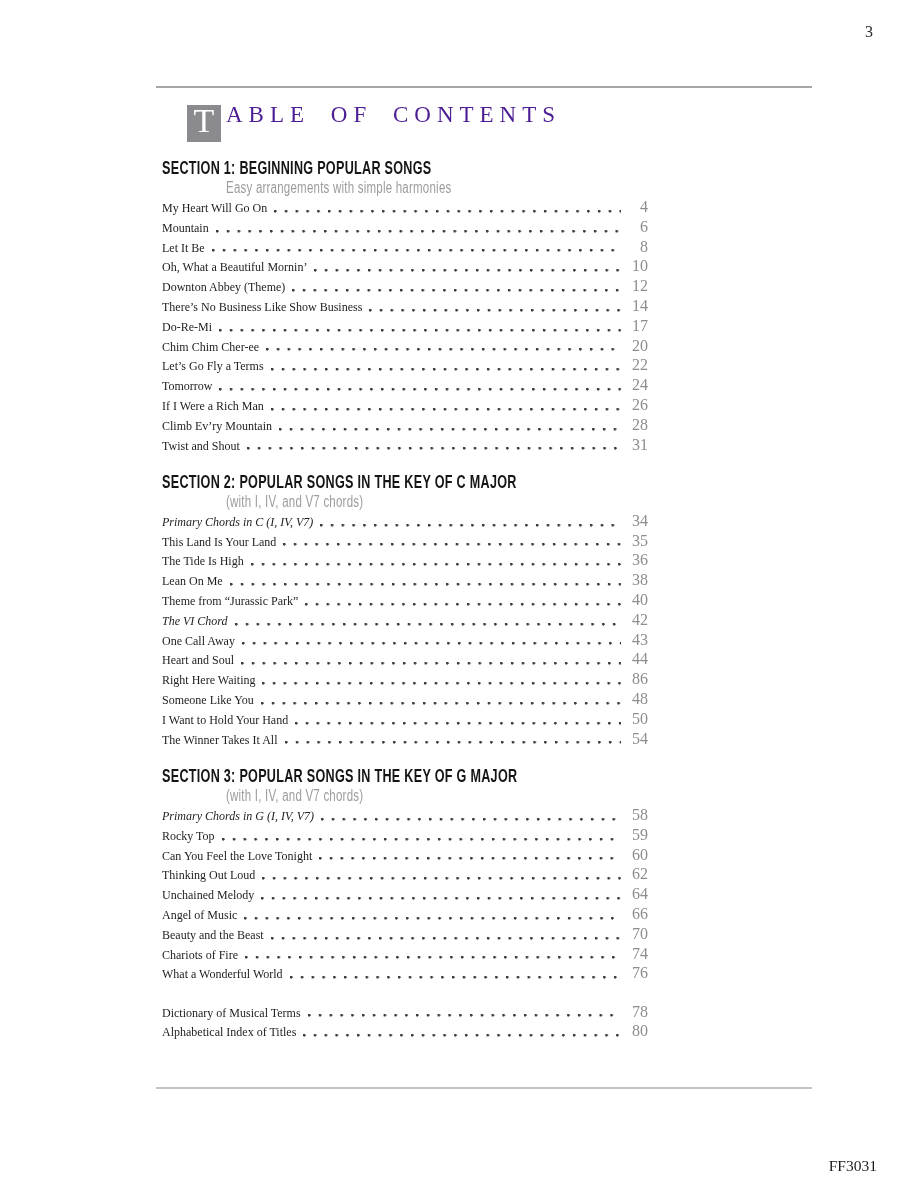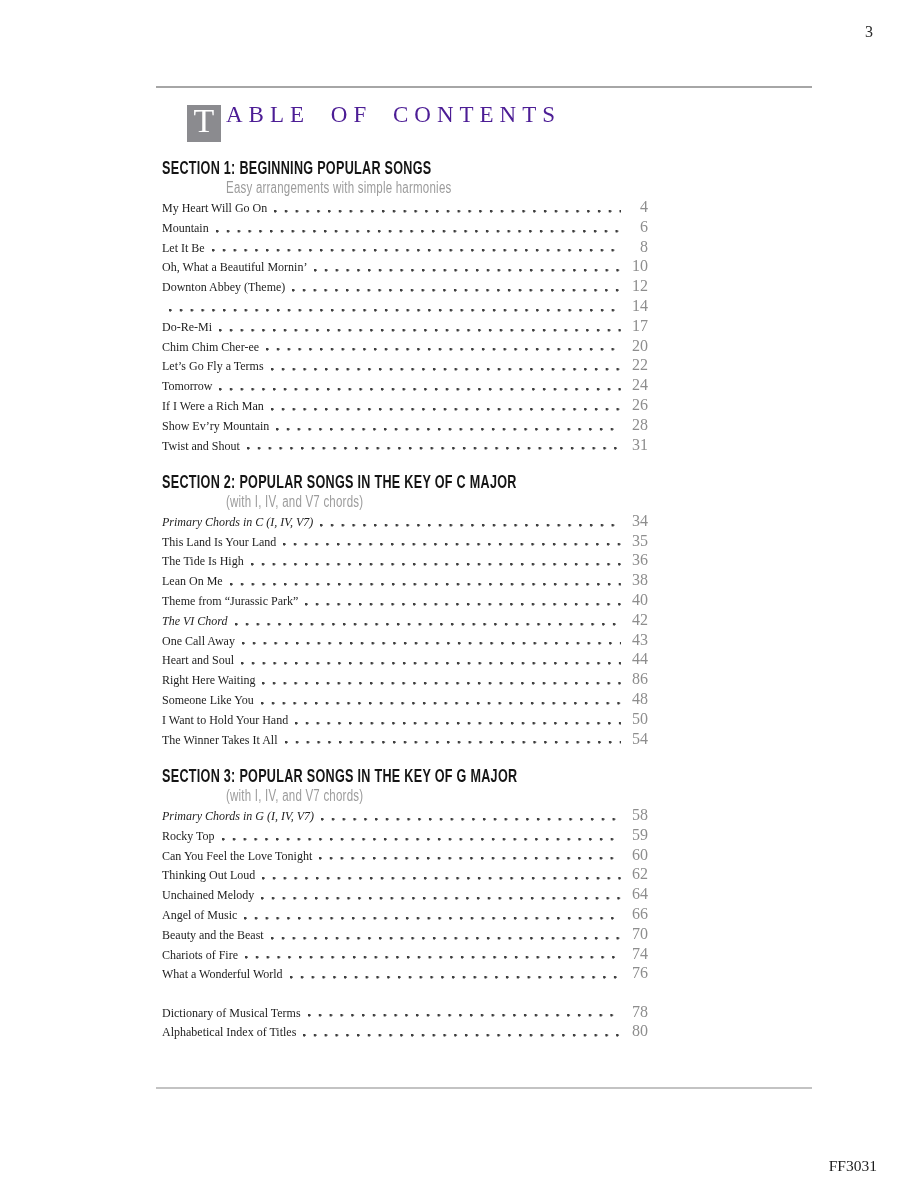"There’s No Business Like Show" span.song { html: none -> <span>There’s No Business Like Show Business</span> }
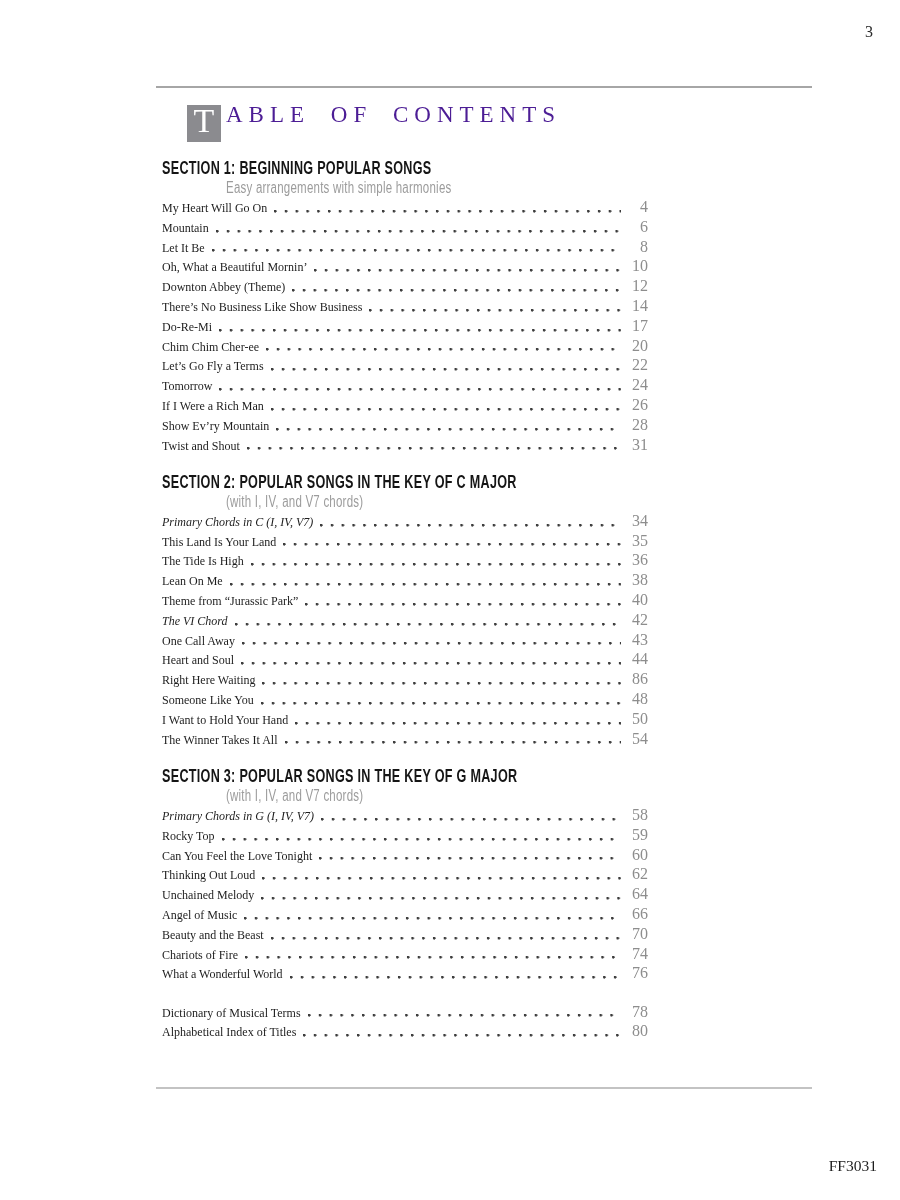"Show Ev’ry Mountain" span.song { text: Show -> Climb }
